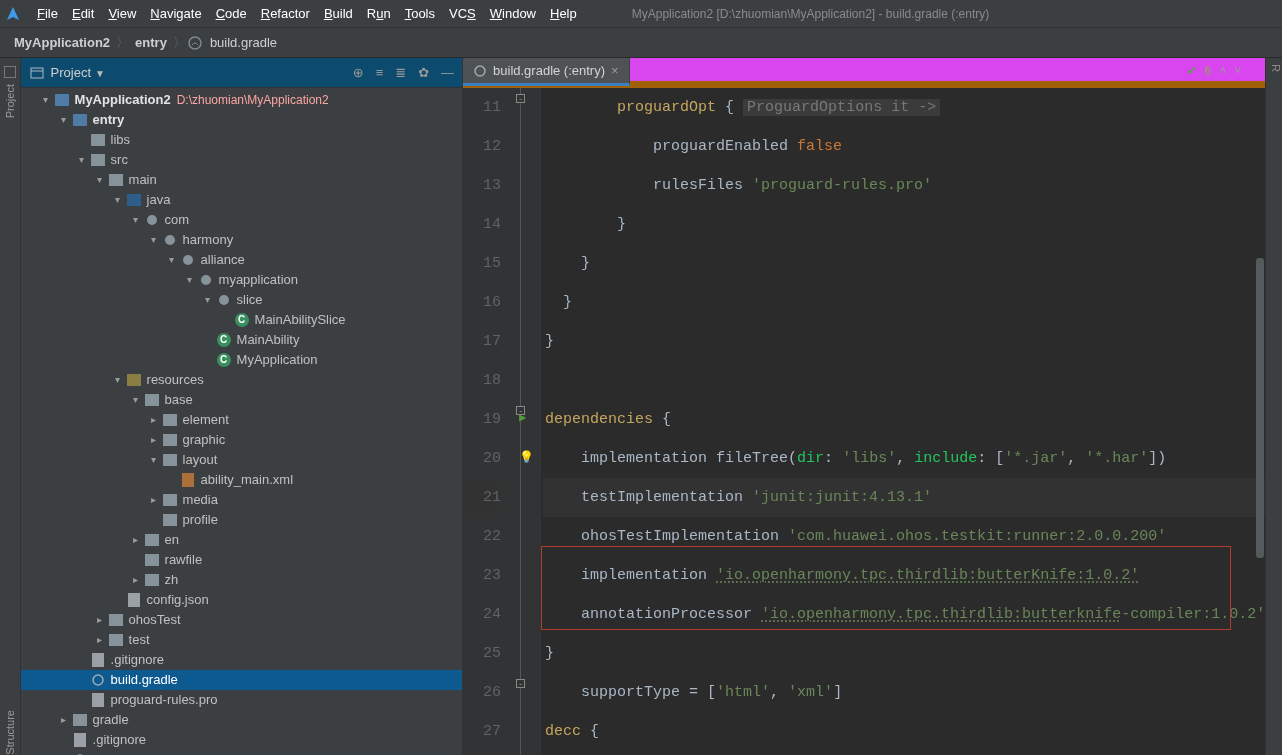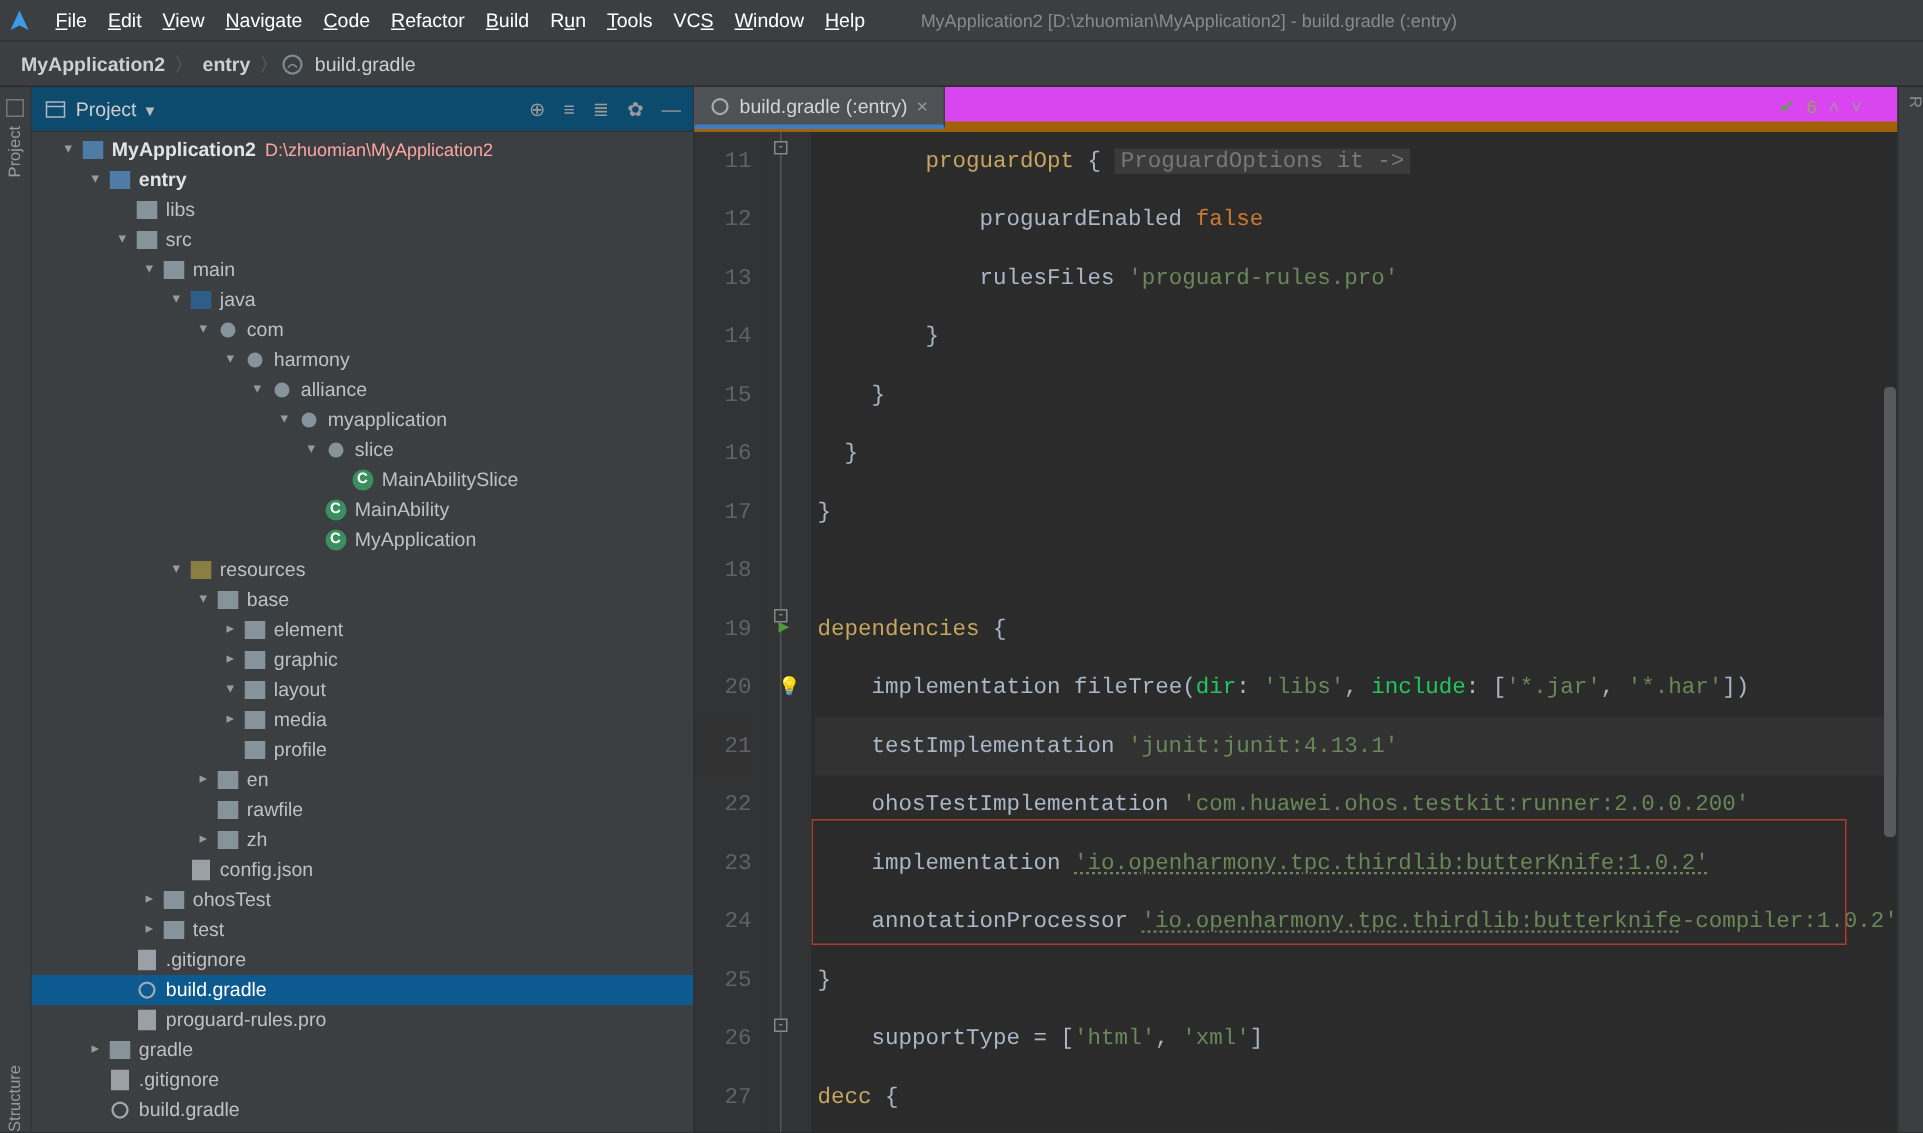"MyApplication2 [D:\zhuomian\MyApplication2] -" .title-app { margin-left: 30px -> 48px }
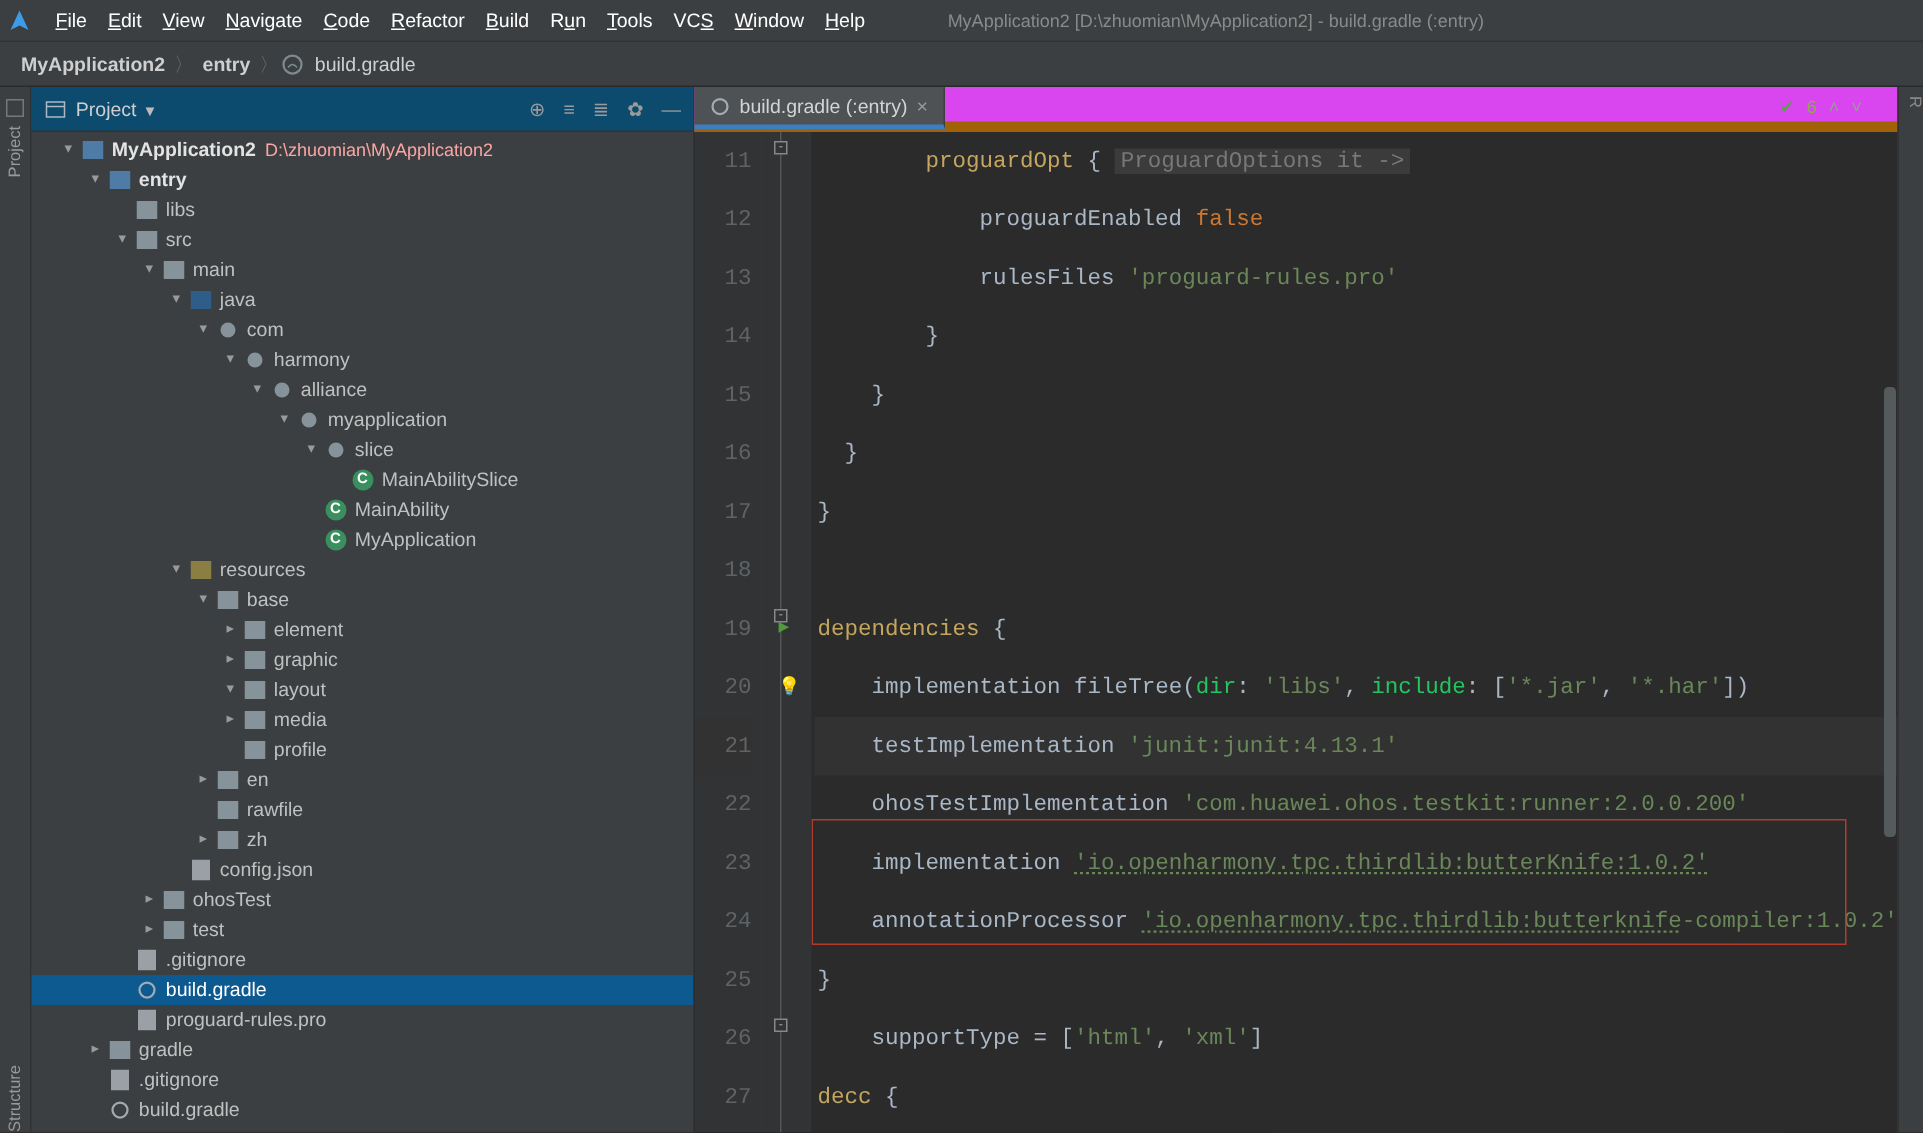"ability_main.xml" div.node { html: none -> <div> <span></span> <span> <svg> <rect></rect> </svg> </span> <span>ability_main.xml</span> </div> }
